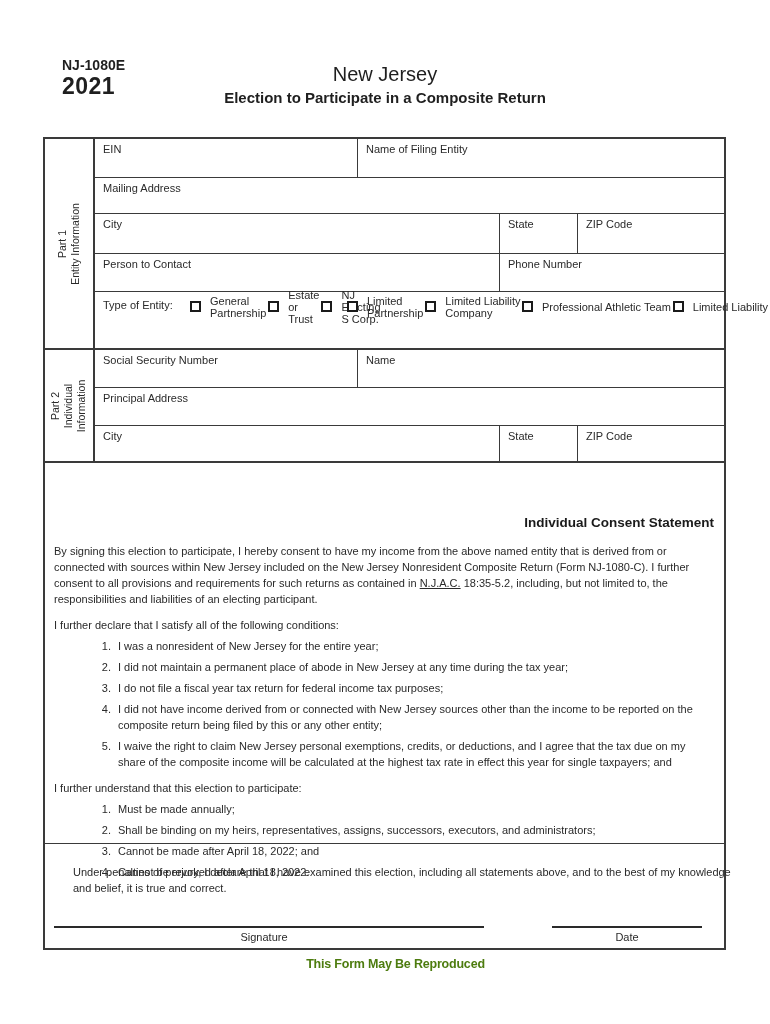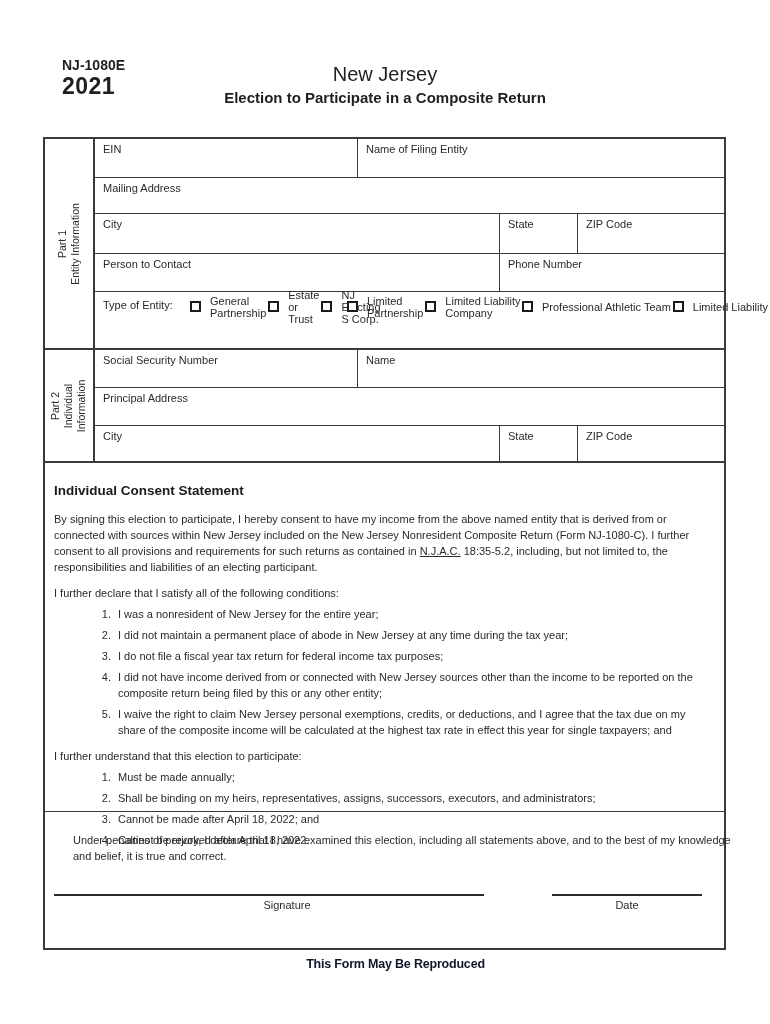"Individual Consent Statement" .consent-heading { margin-top: none -> 32px; text-align: left -> right }
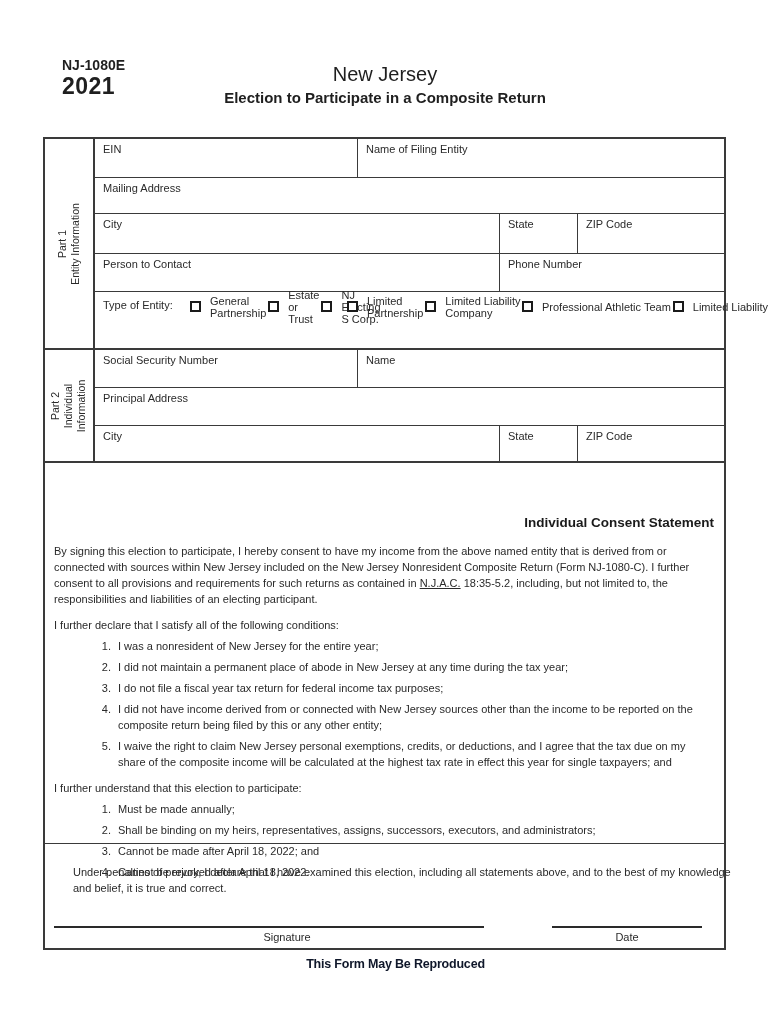"Signature" .sig-label { left: 27px -> 4px }
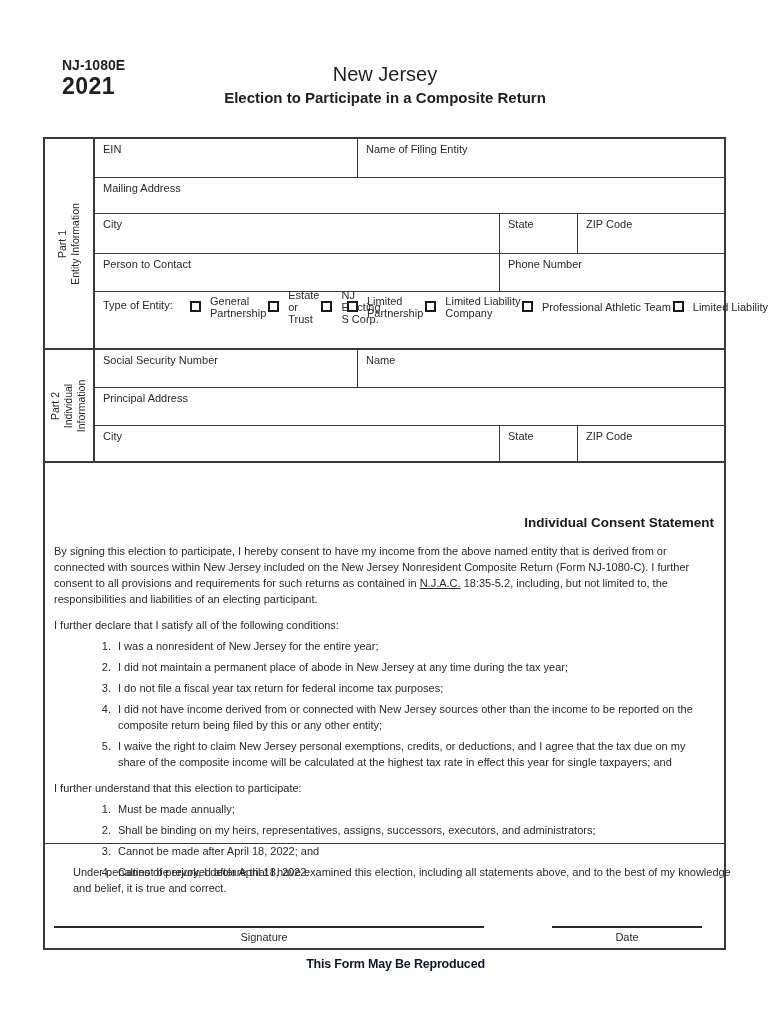"This Form May Be Reproduced" .footer-note { color: #0f172a -> #4d7c0f }
